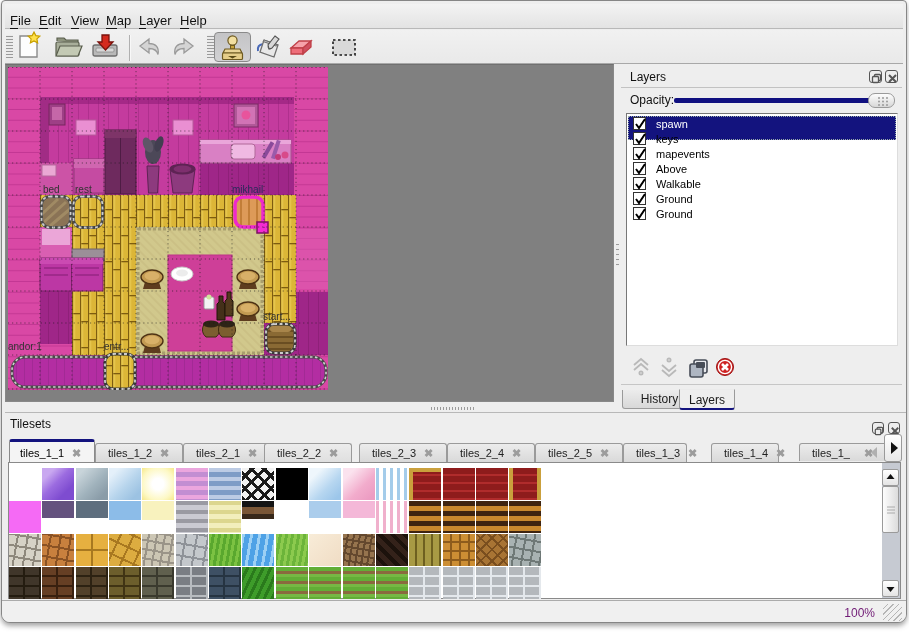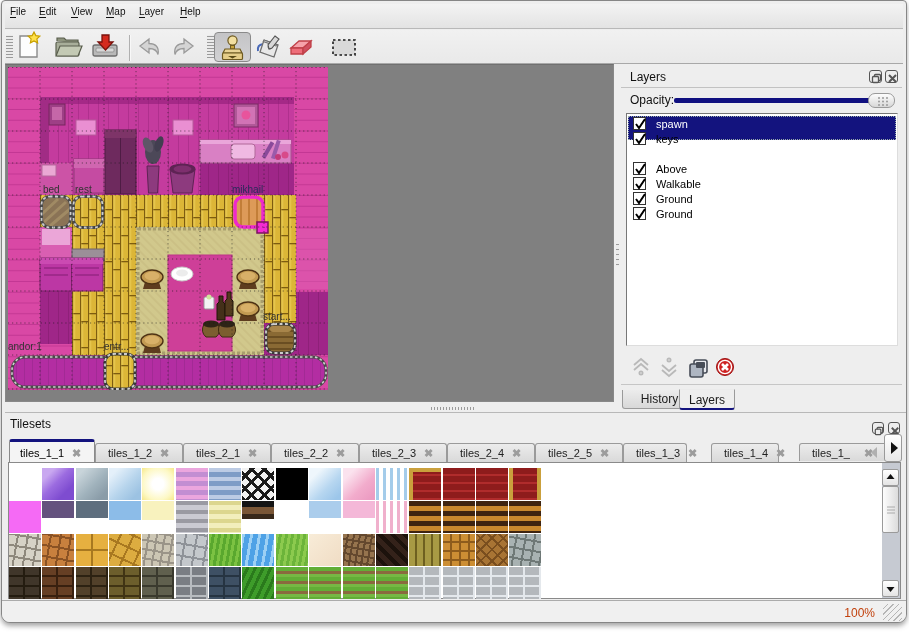"File" #menubar span { font-size: 10px -> 13px; top: 2px -> 9px }
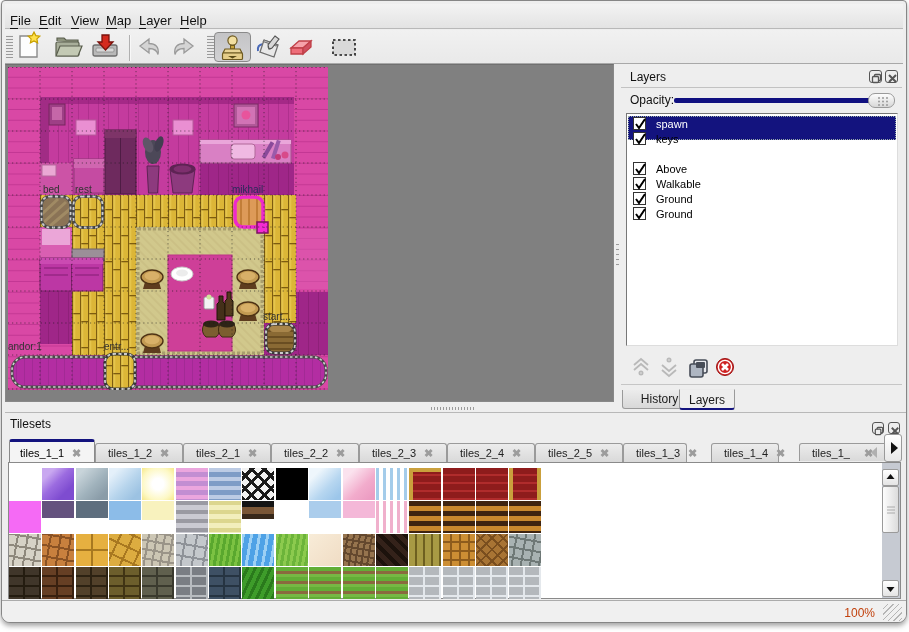"mapevents" div.lrow { html: none -> <div> <span> <svg> <path></path> </svg> </span> <b>mapevents</b> </div> }
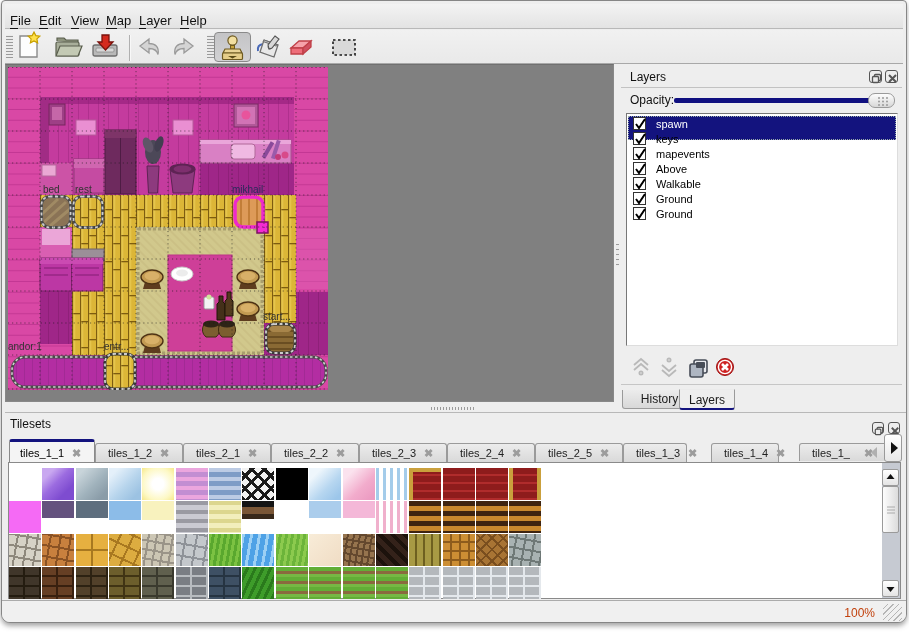"tiles_2_2" div.tstab { left: 266px -> 259px }
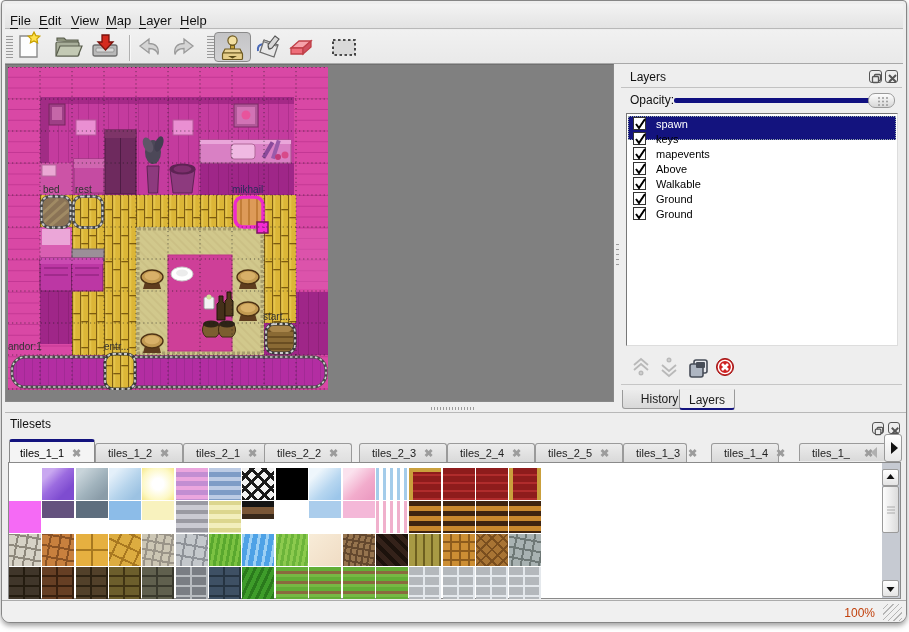"100%" #statusbar .pct { color: #c2410c -> #701a75 }
